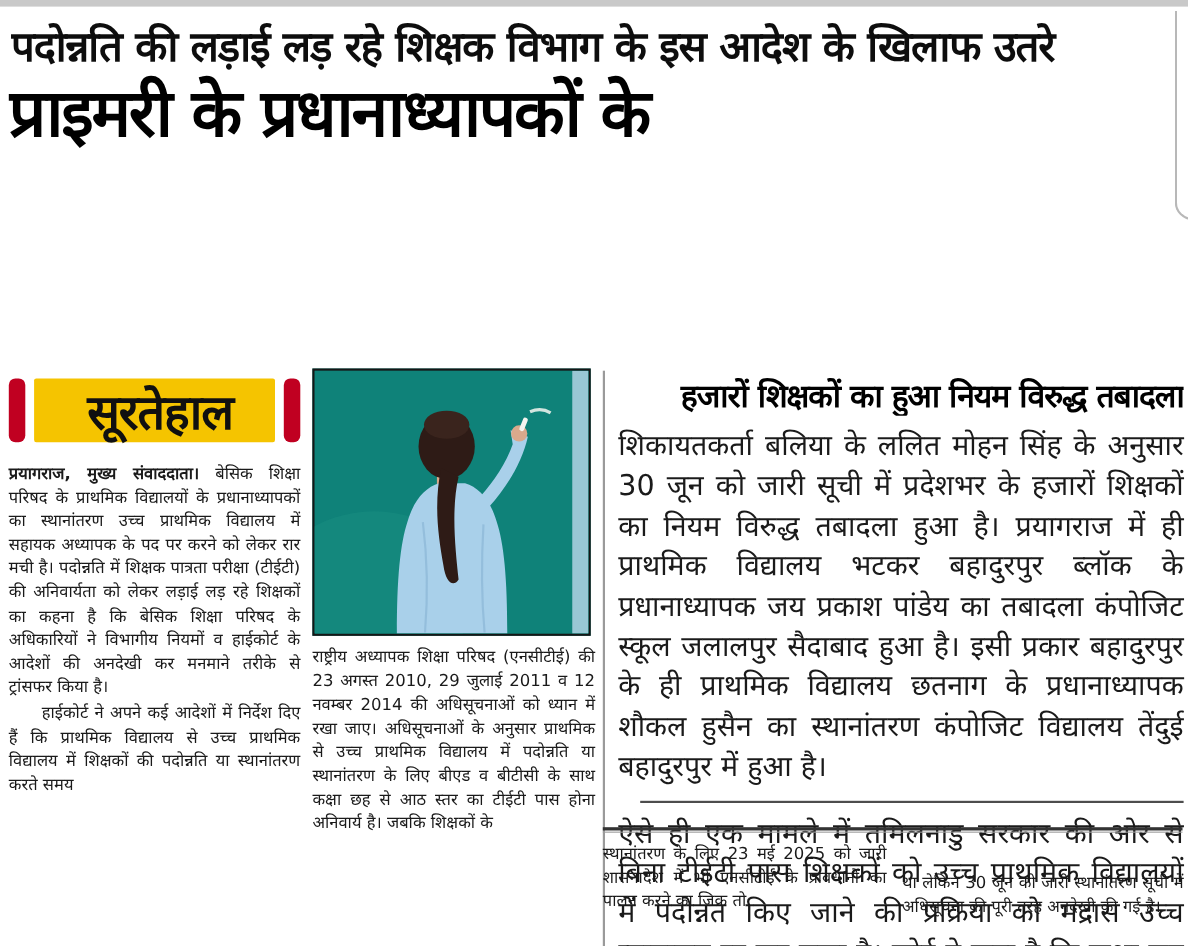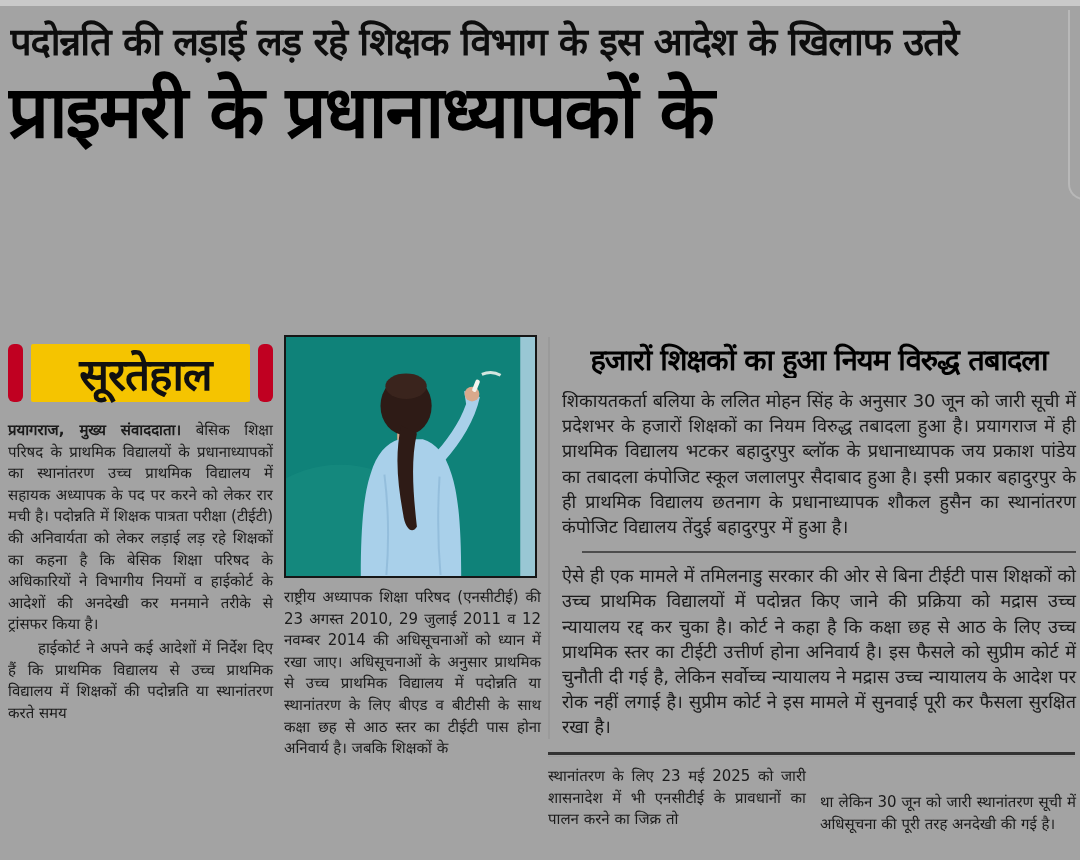"पदोन्नति की लड़ाई लड़ रहे" .page { background: #a3a3a3 -> #ffffff }
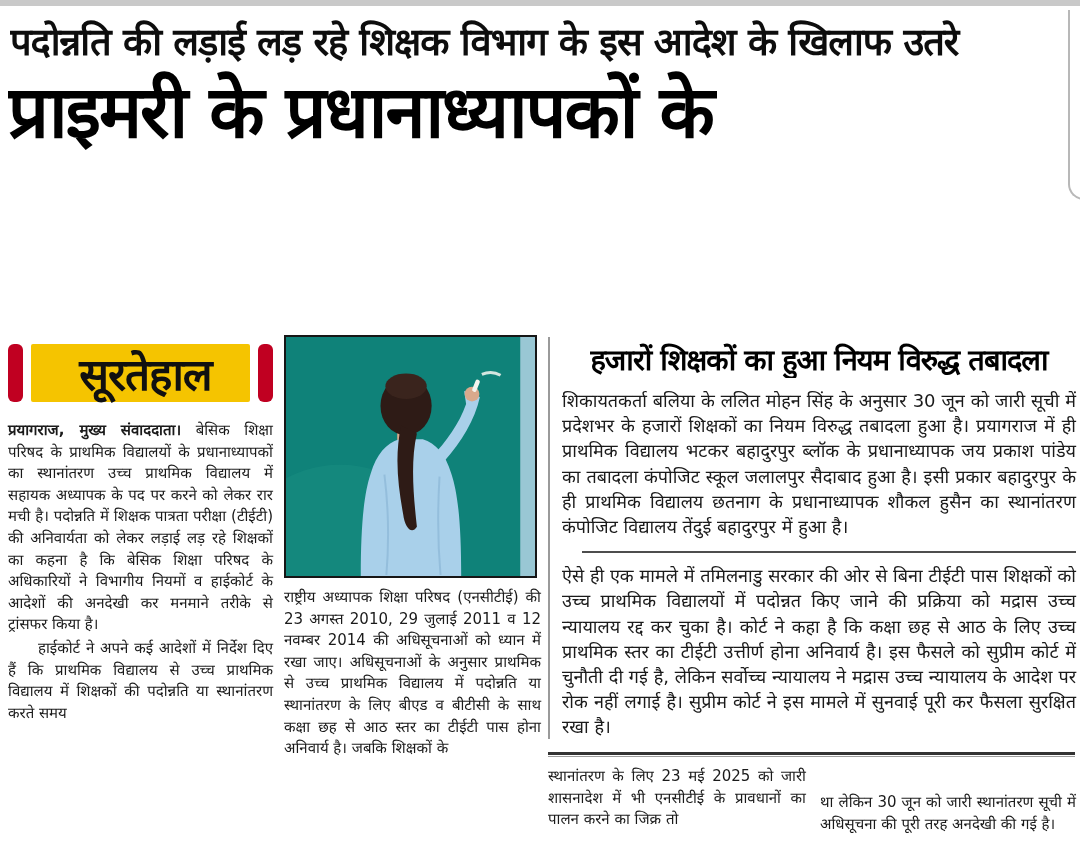"प्राइमरी के प्रधानाध्यापकों के" .headline { font-size: 72px -> 60px }
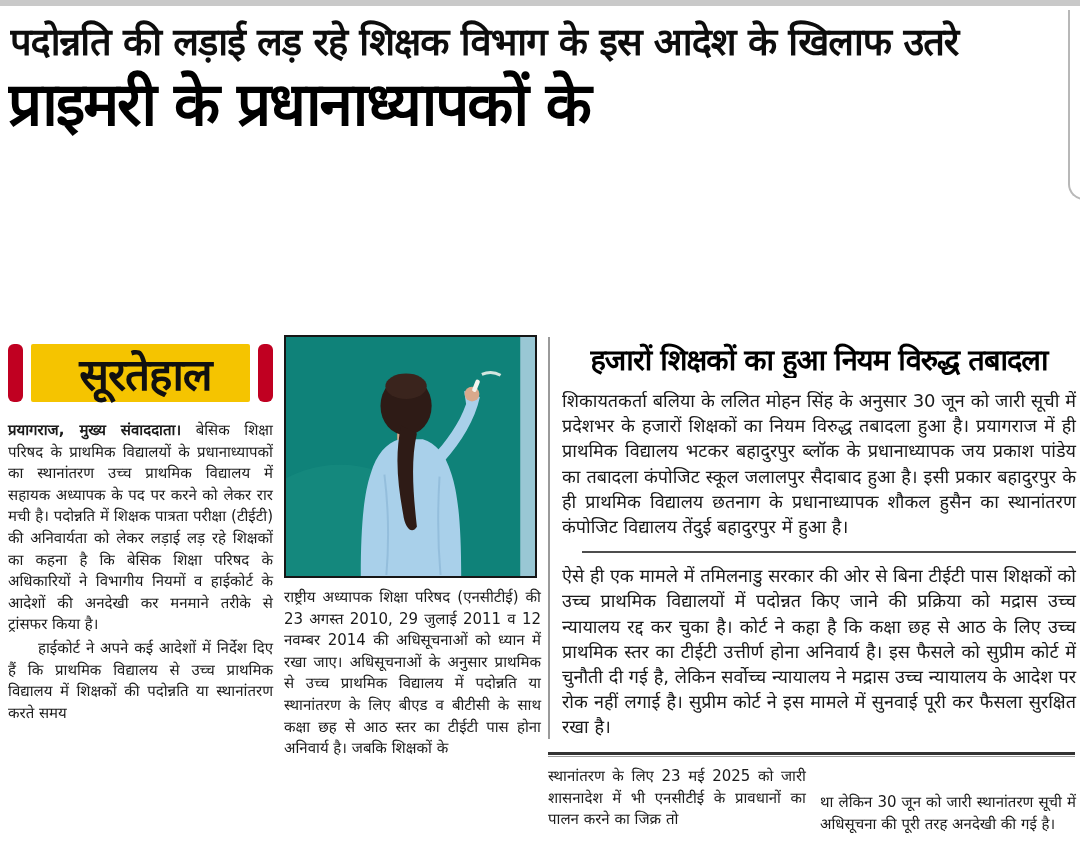"हजारों शिक्षकों का हुआ नियम" .sec-heading { text-align: center -> right }
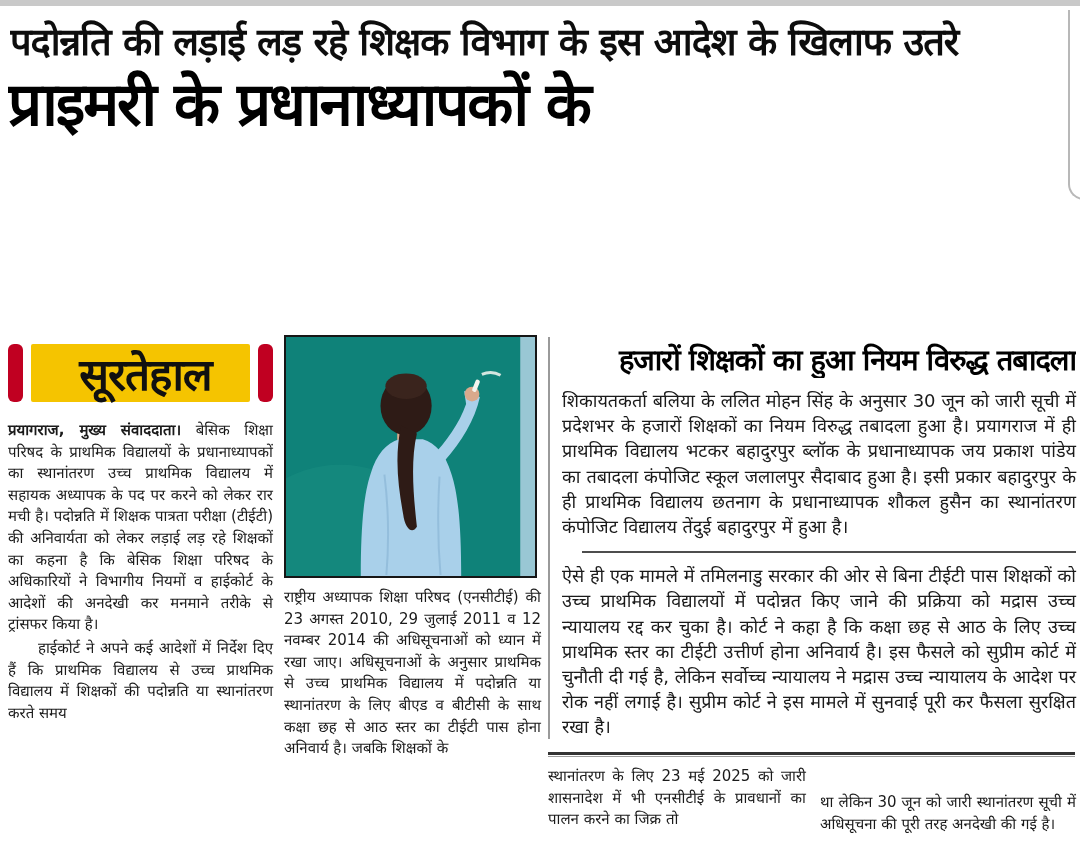"शिकायतकर्ता बलिया के ललित मोहन" .sec-body { font-size: 18px -> 26px }
